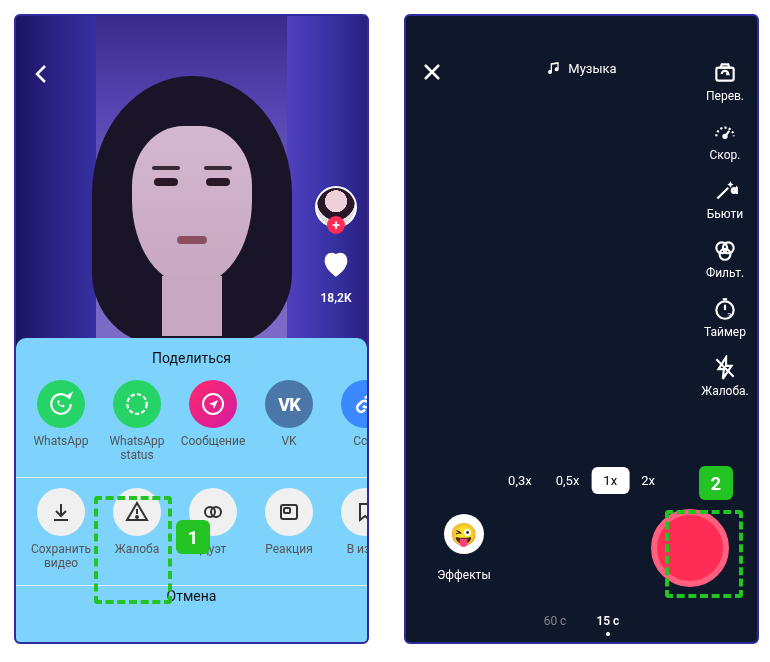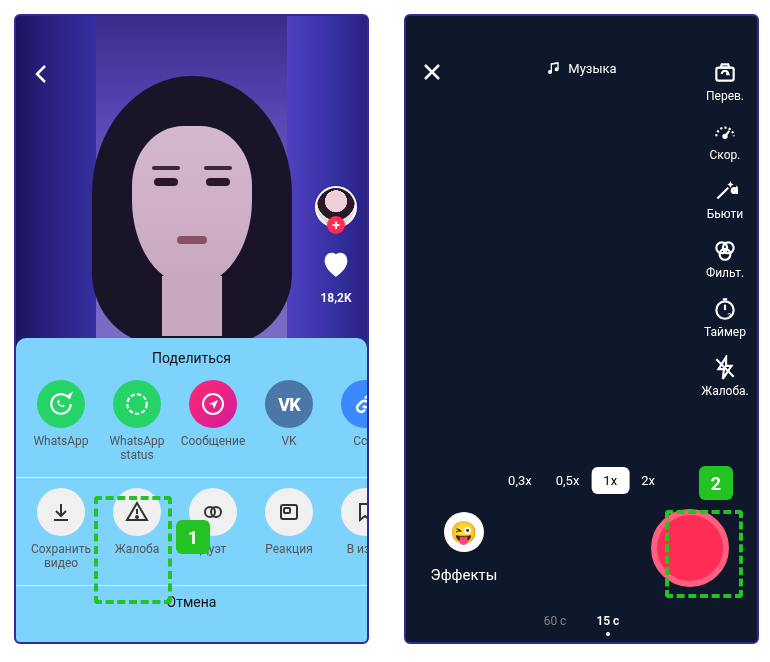"Эффекты" .bottom-label { font-size: 15px -> 12px }
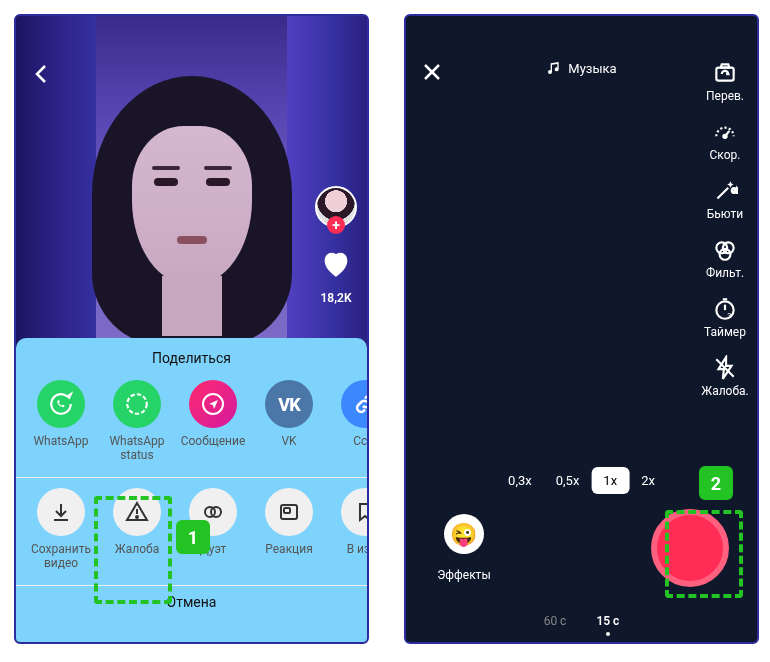"Отмена" .cancel-row { padding: 8px 0 -> 2px 0 }
